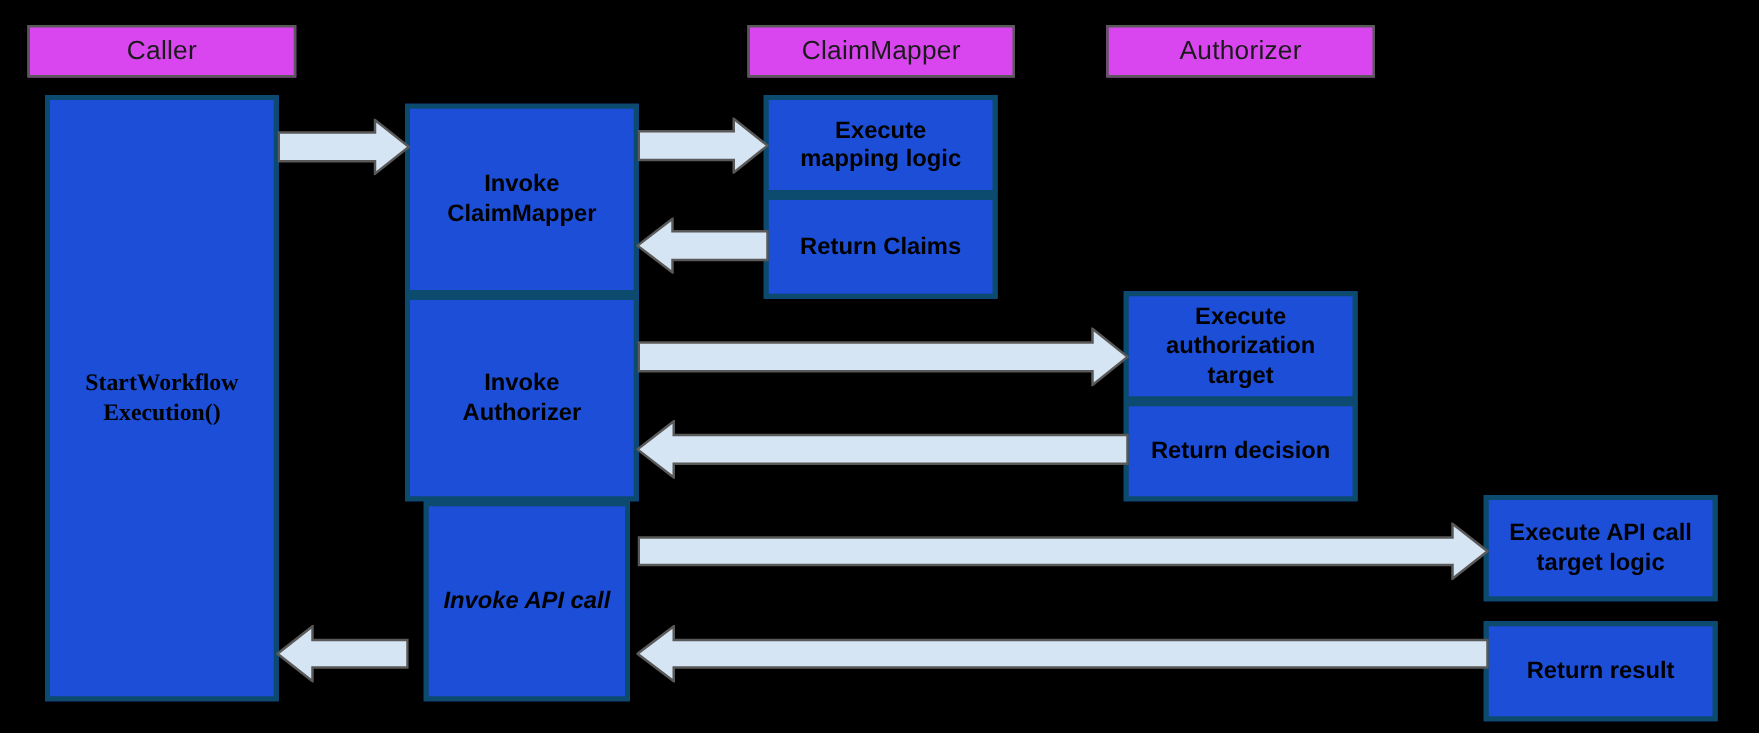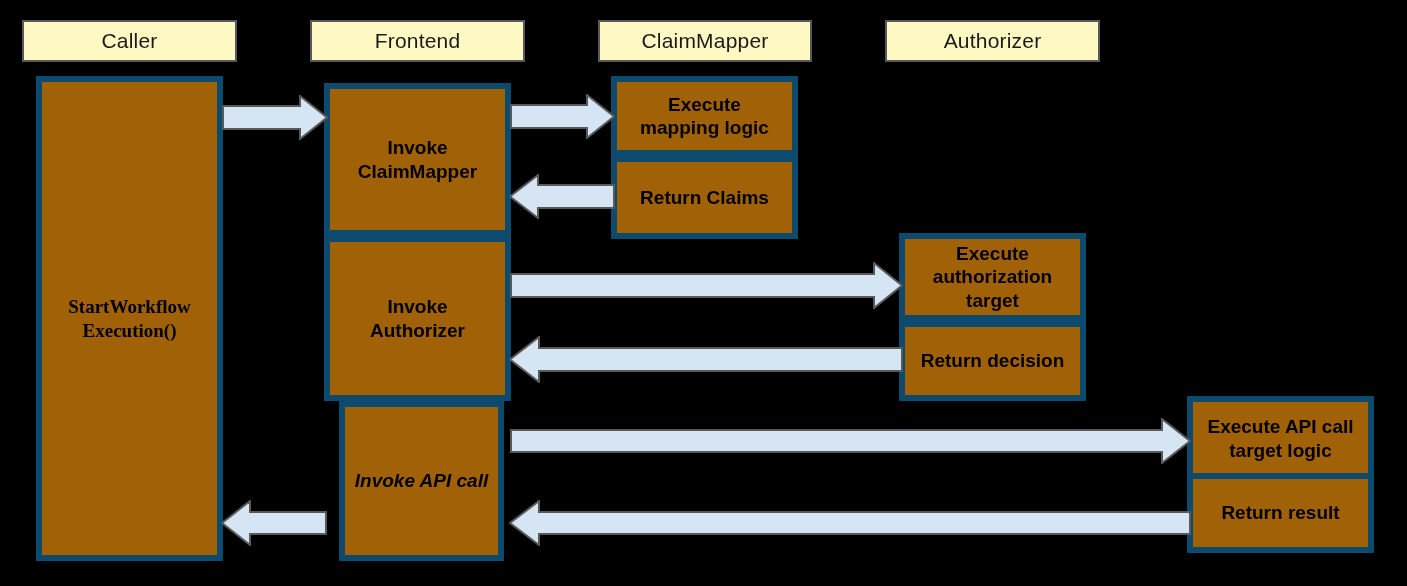"Caller" .lifeline-header { background: #fef9c3 -> #d946ef }
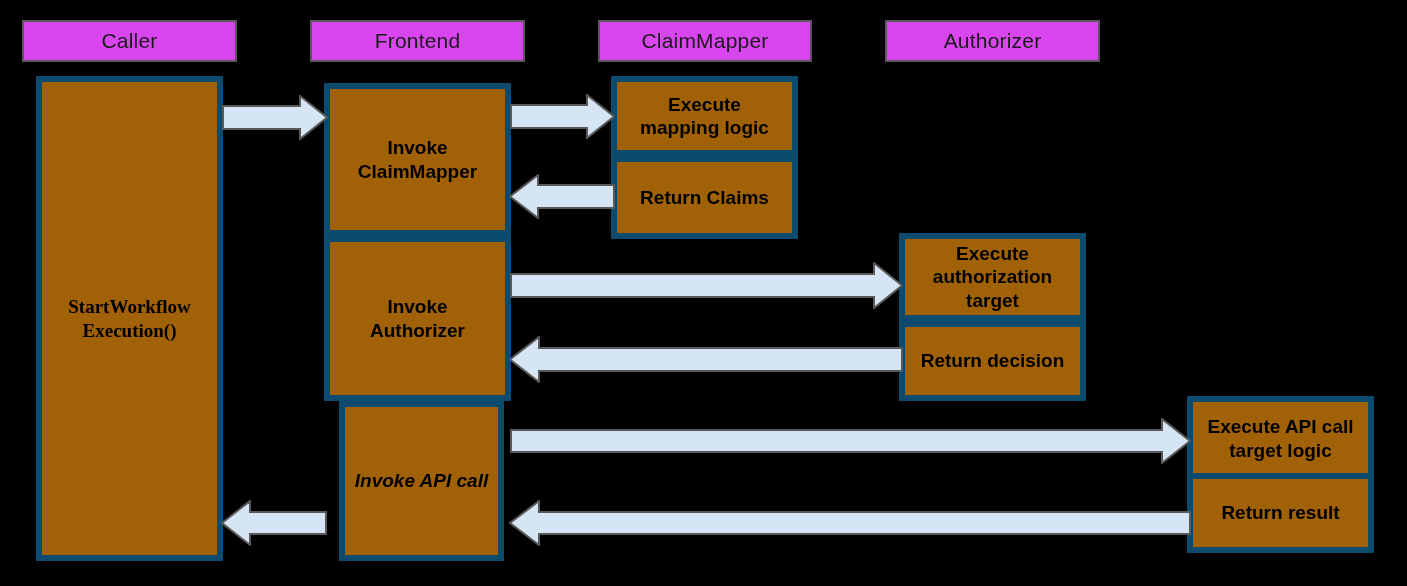"Frontend" div.lifeline-header { html: <div> <span>Frontend</span> </div> -> none }
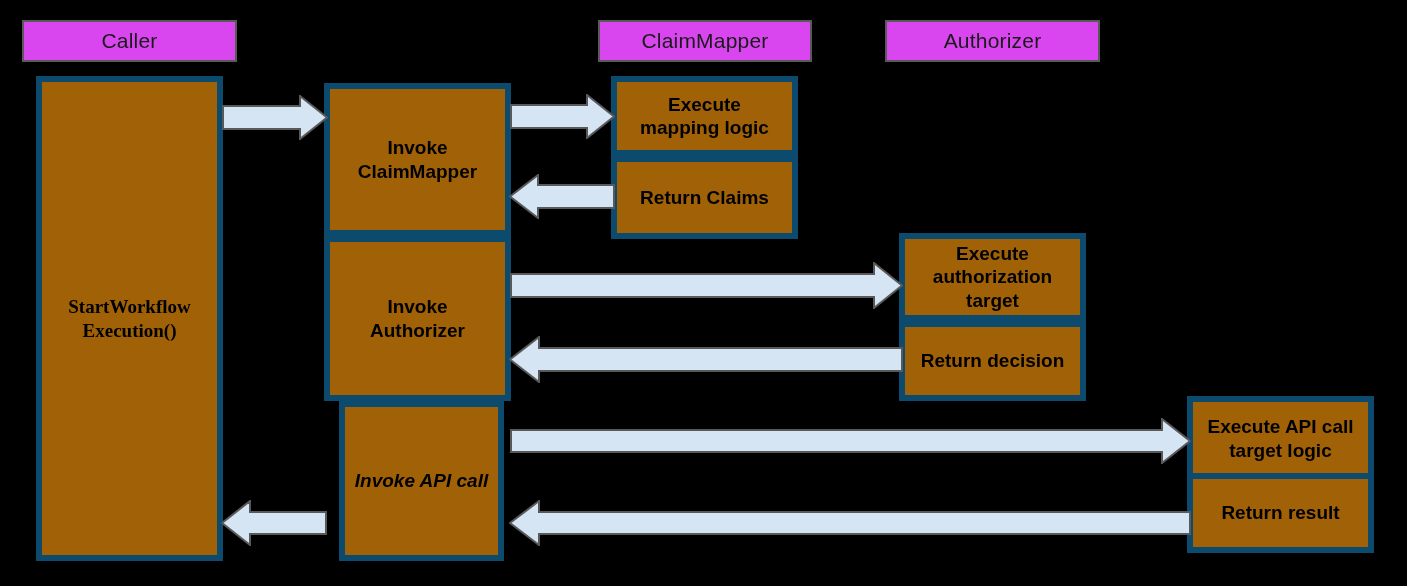"Execute" .act-box { background: #a16207 -> #1d4ed8; border: 6px solid #0c4a6e -> 4px solid #0c4a6e }
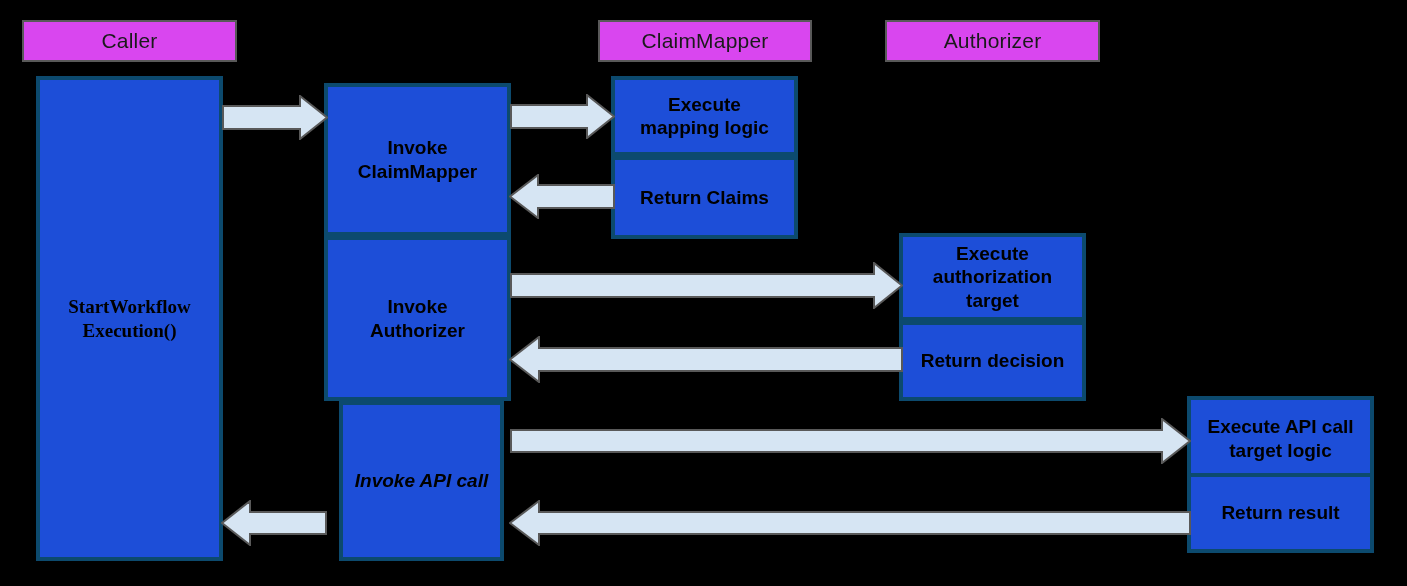"Return result" div.act-box { top: 473px -> 497px }
